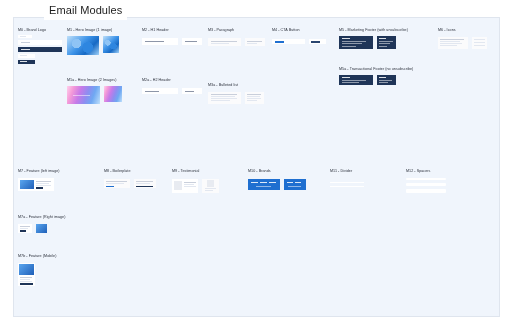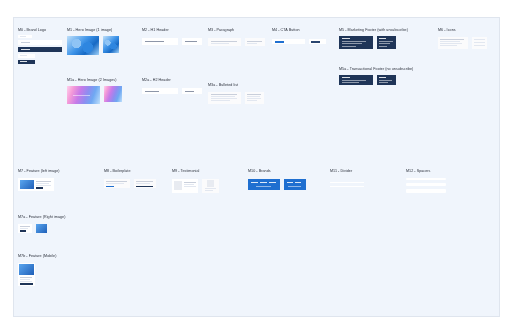"Email Modules" div.frame-title { html: none -> <div>Email Modules</div> }
